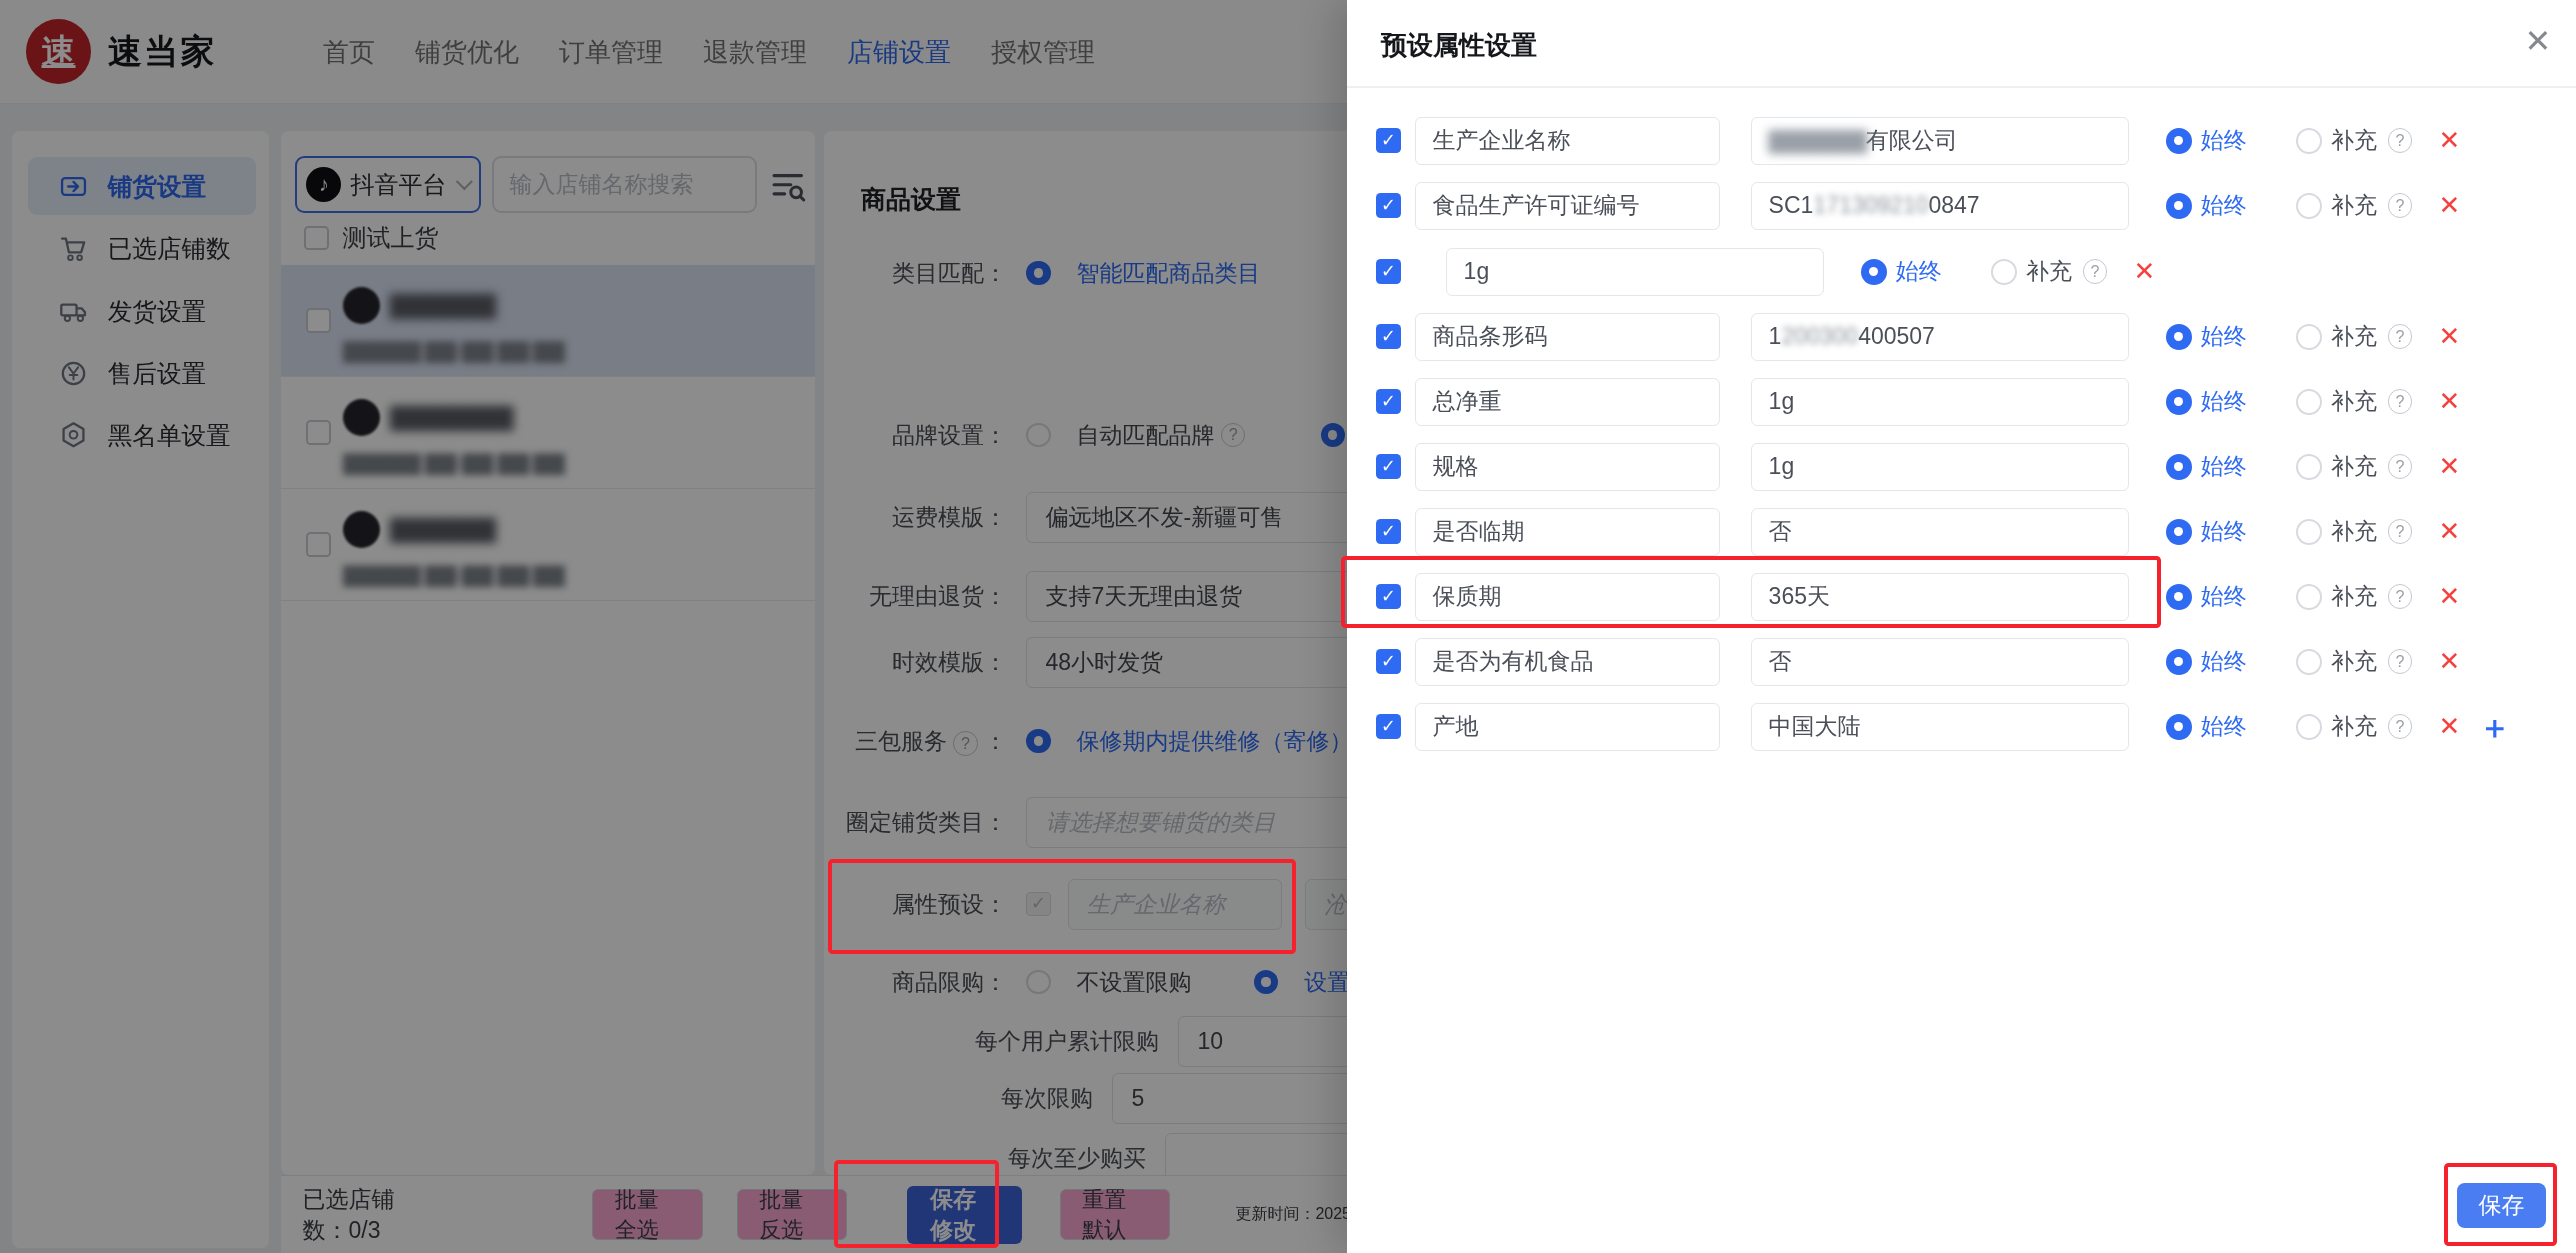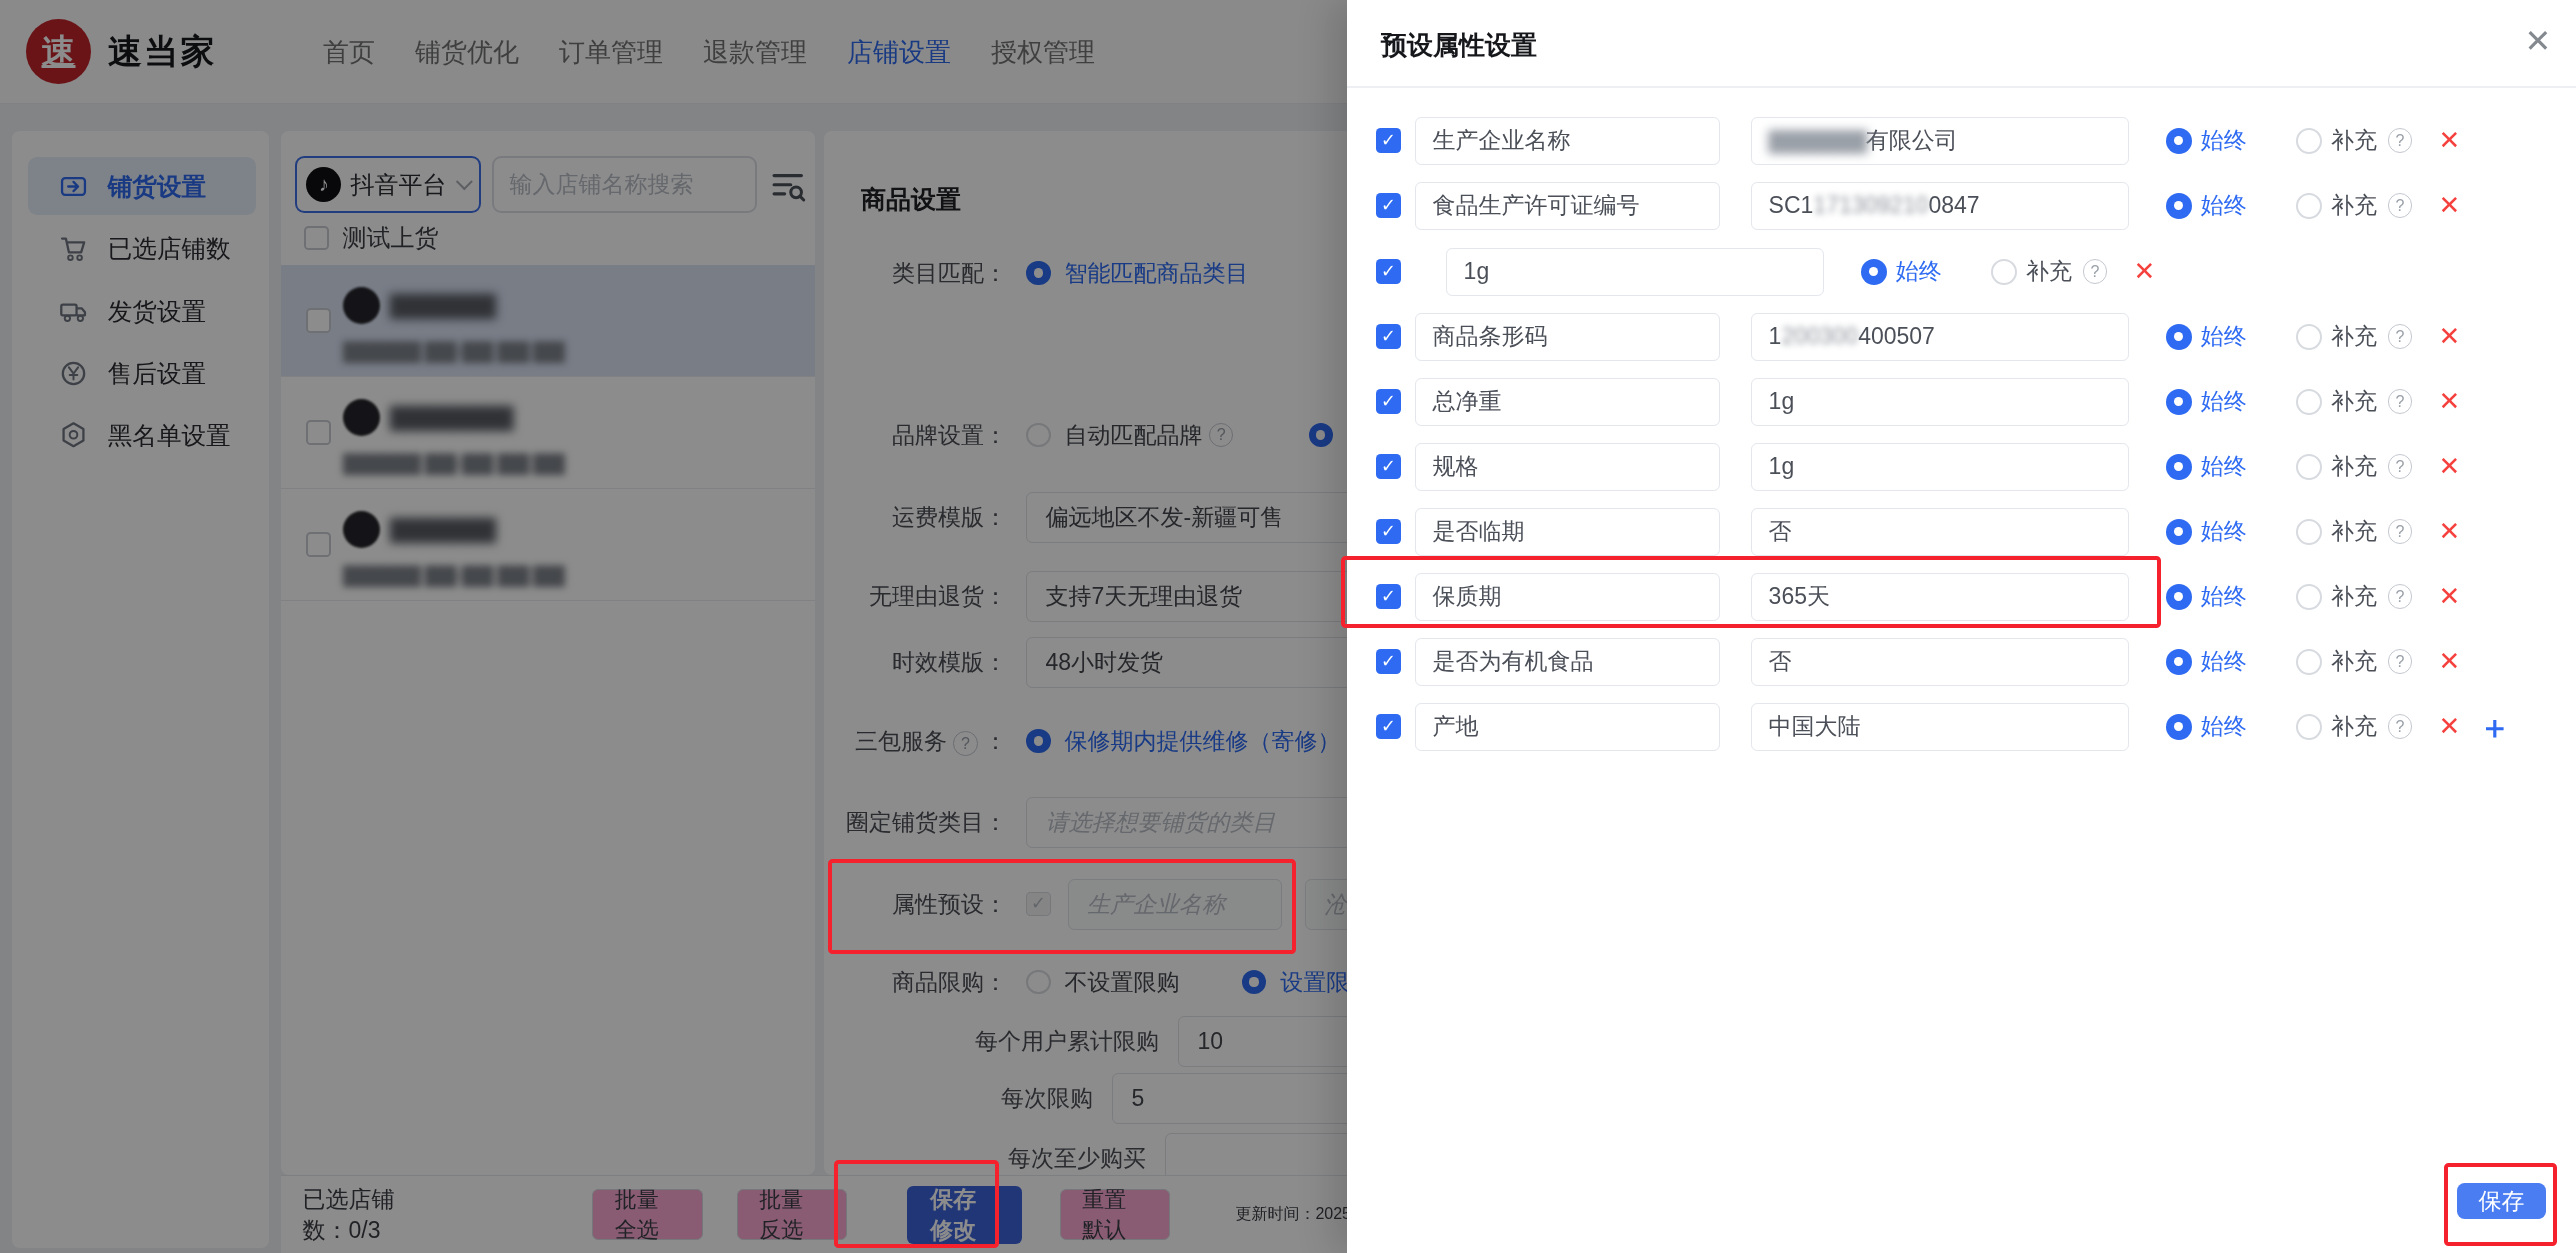"智能匹配商品类目" .ropt { margin-left: 14px -> 26px }
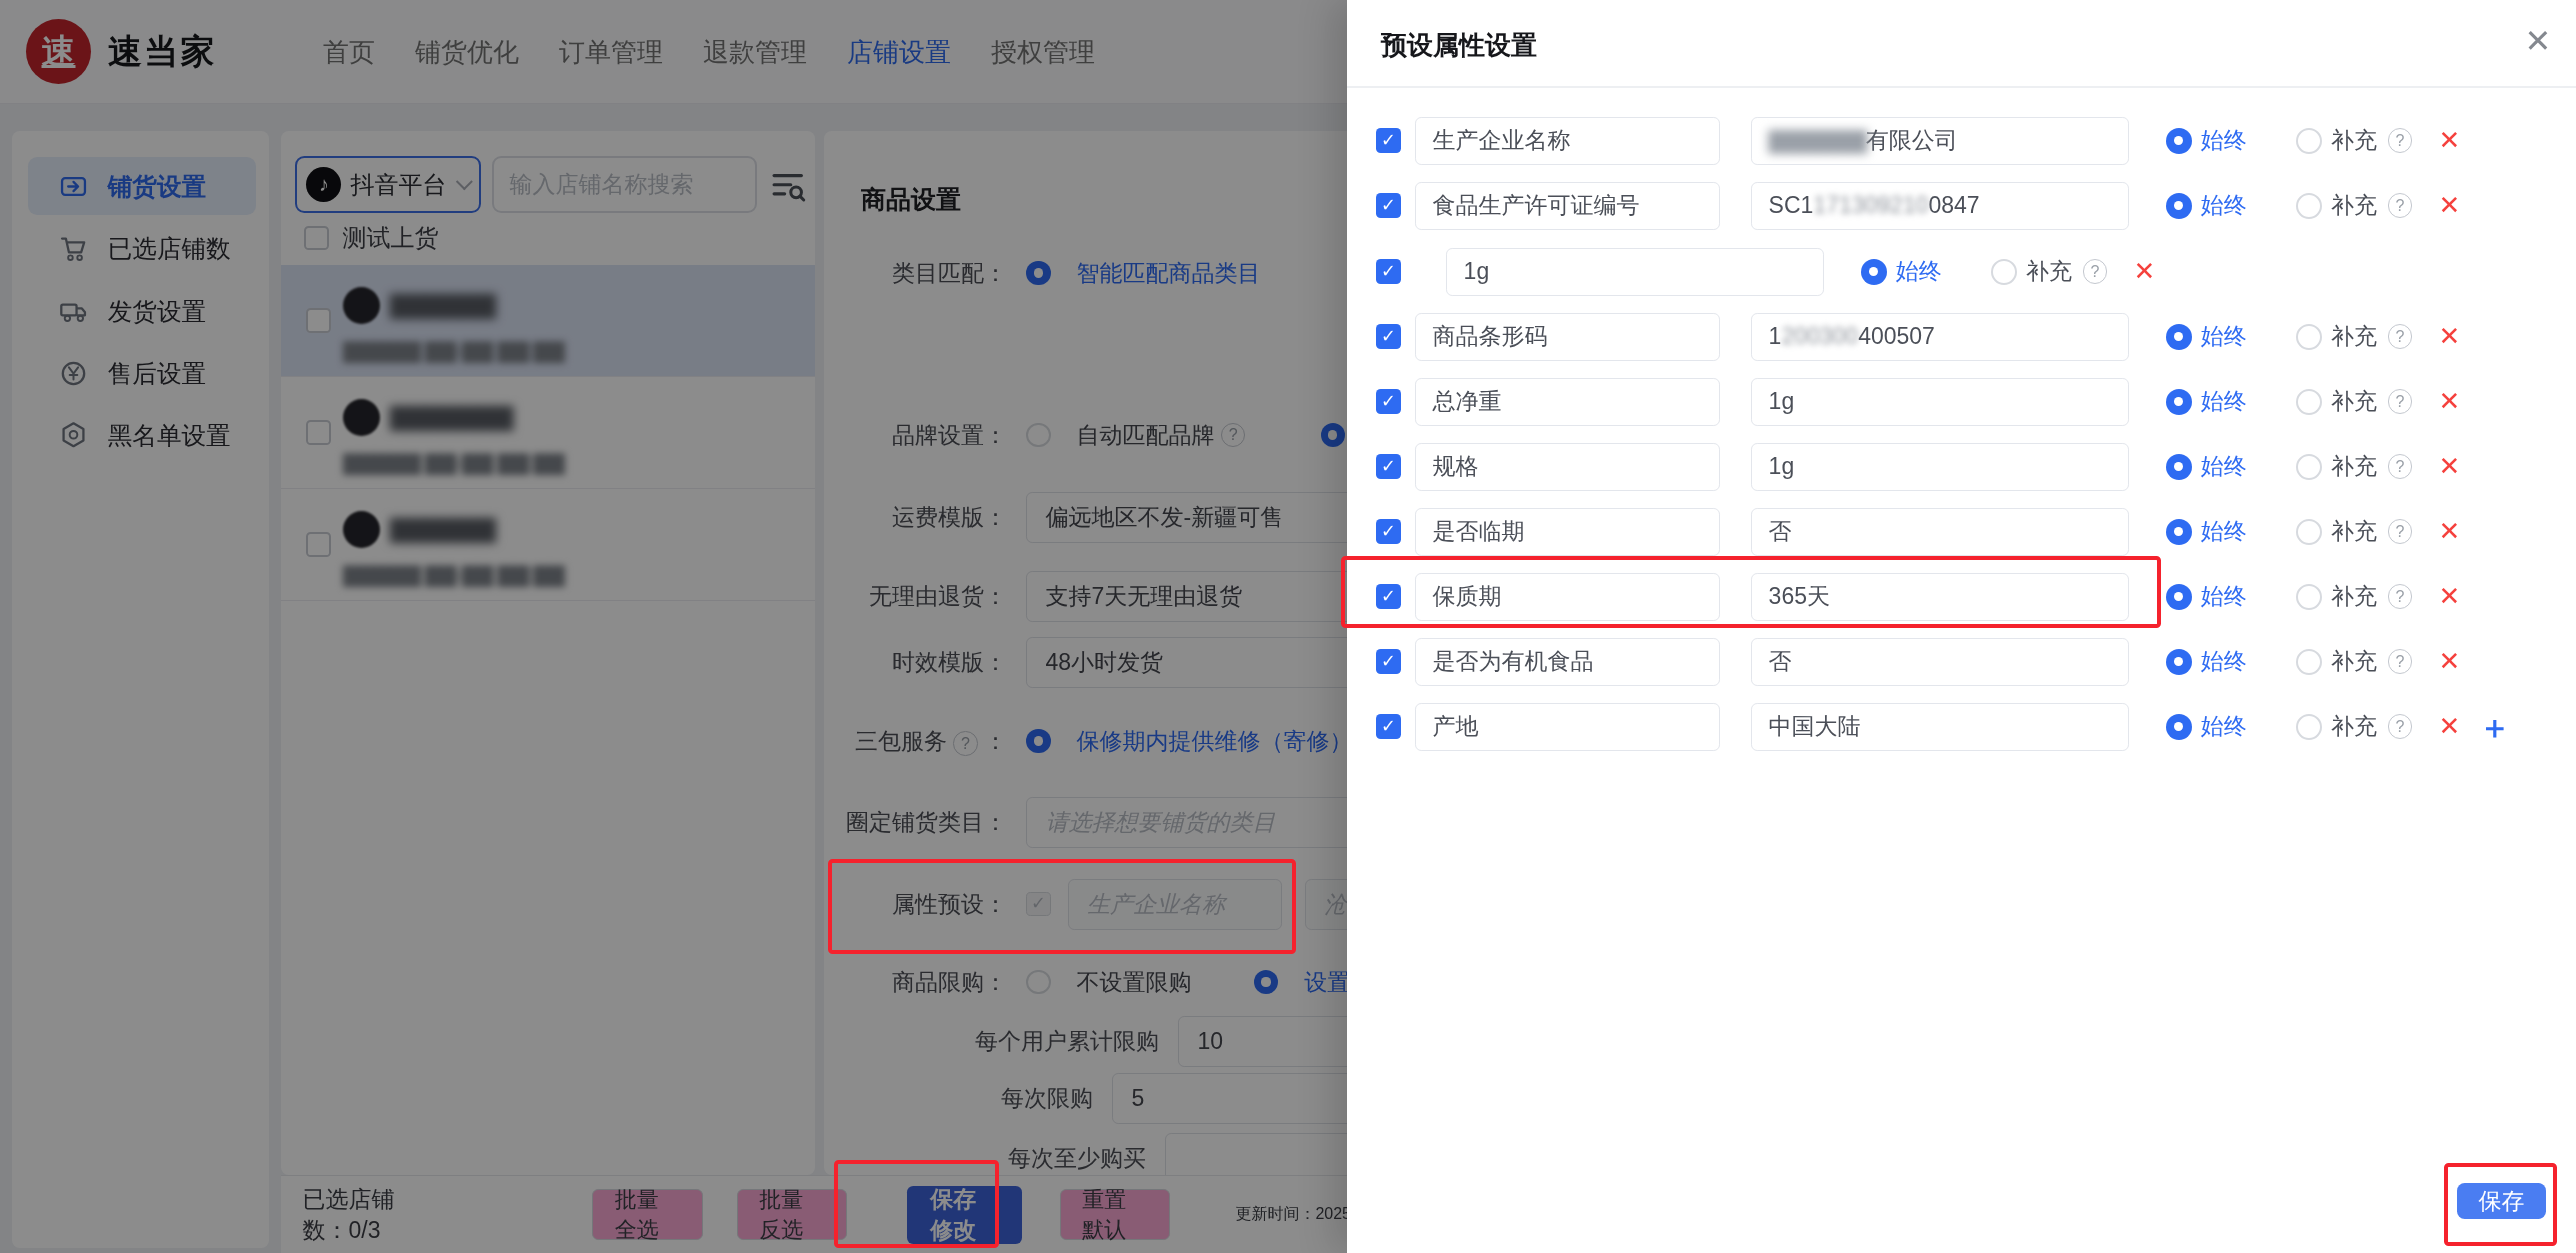"保存" .d-save { height: 36px -> 45px }
